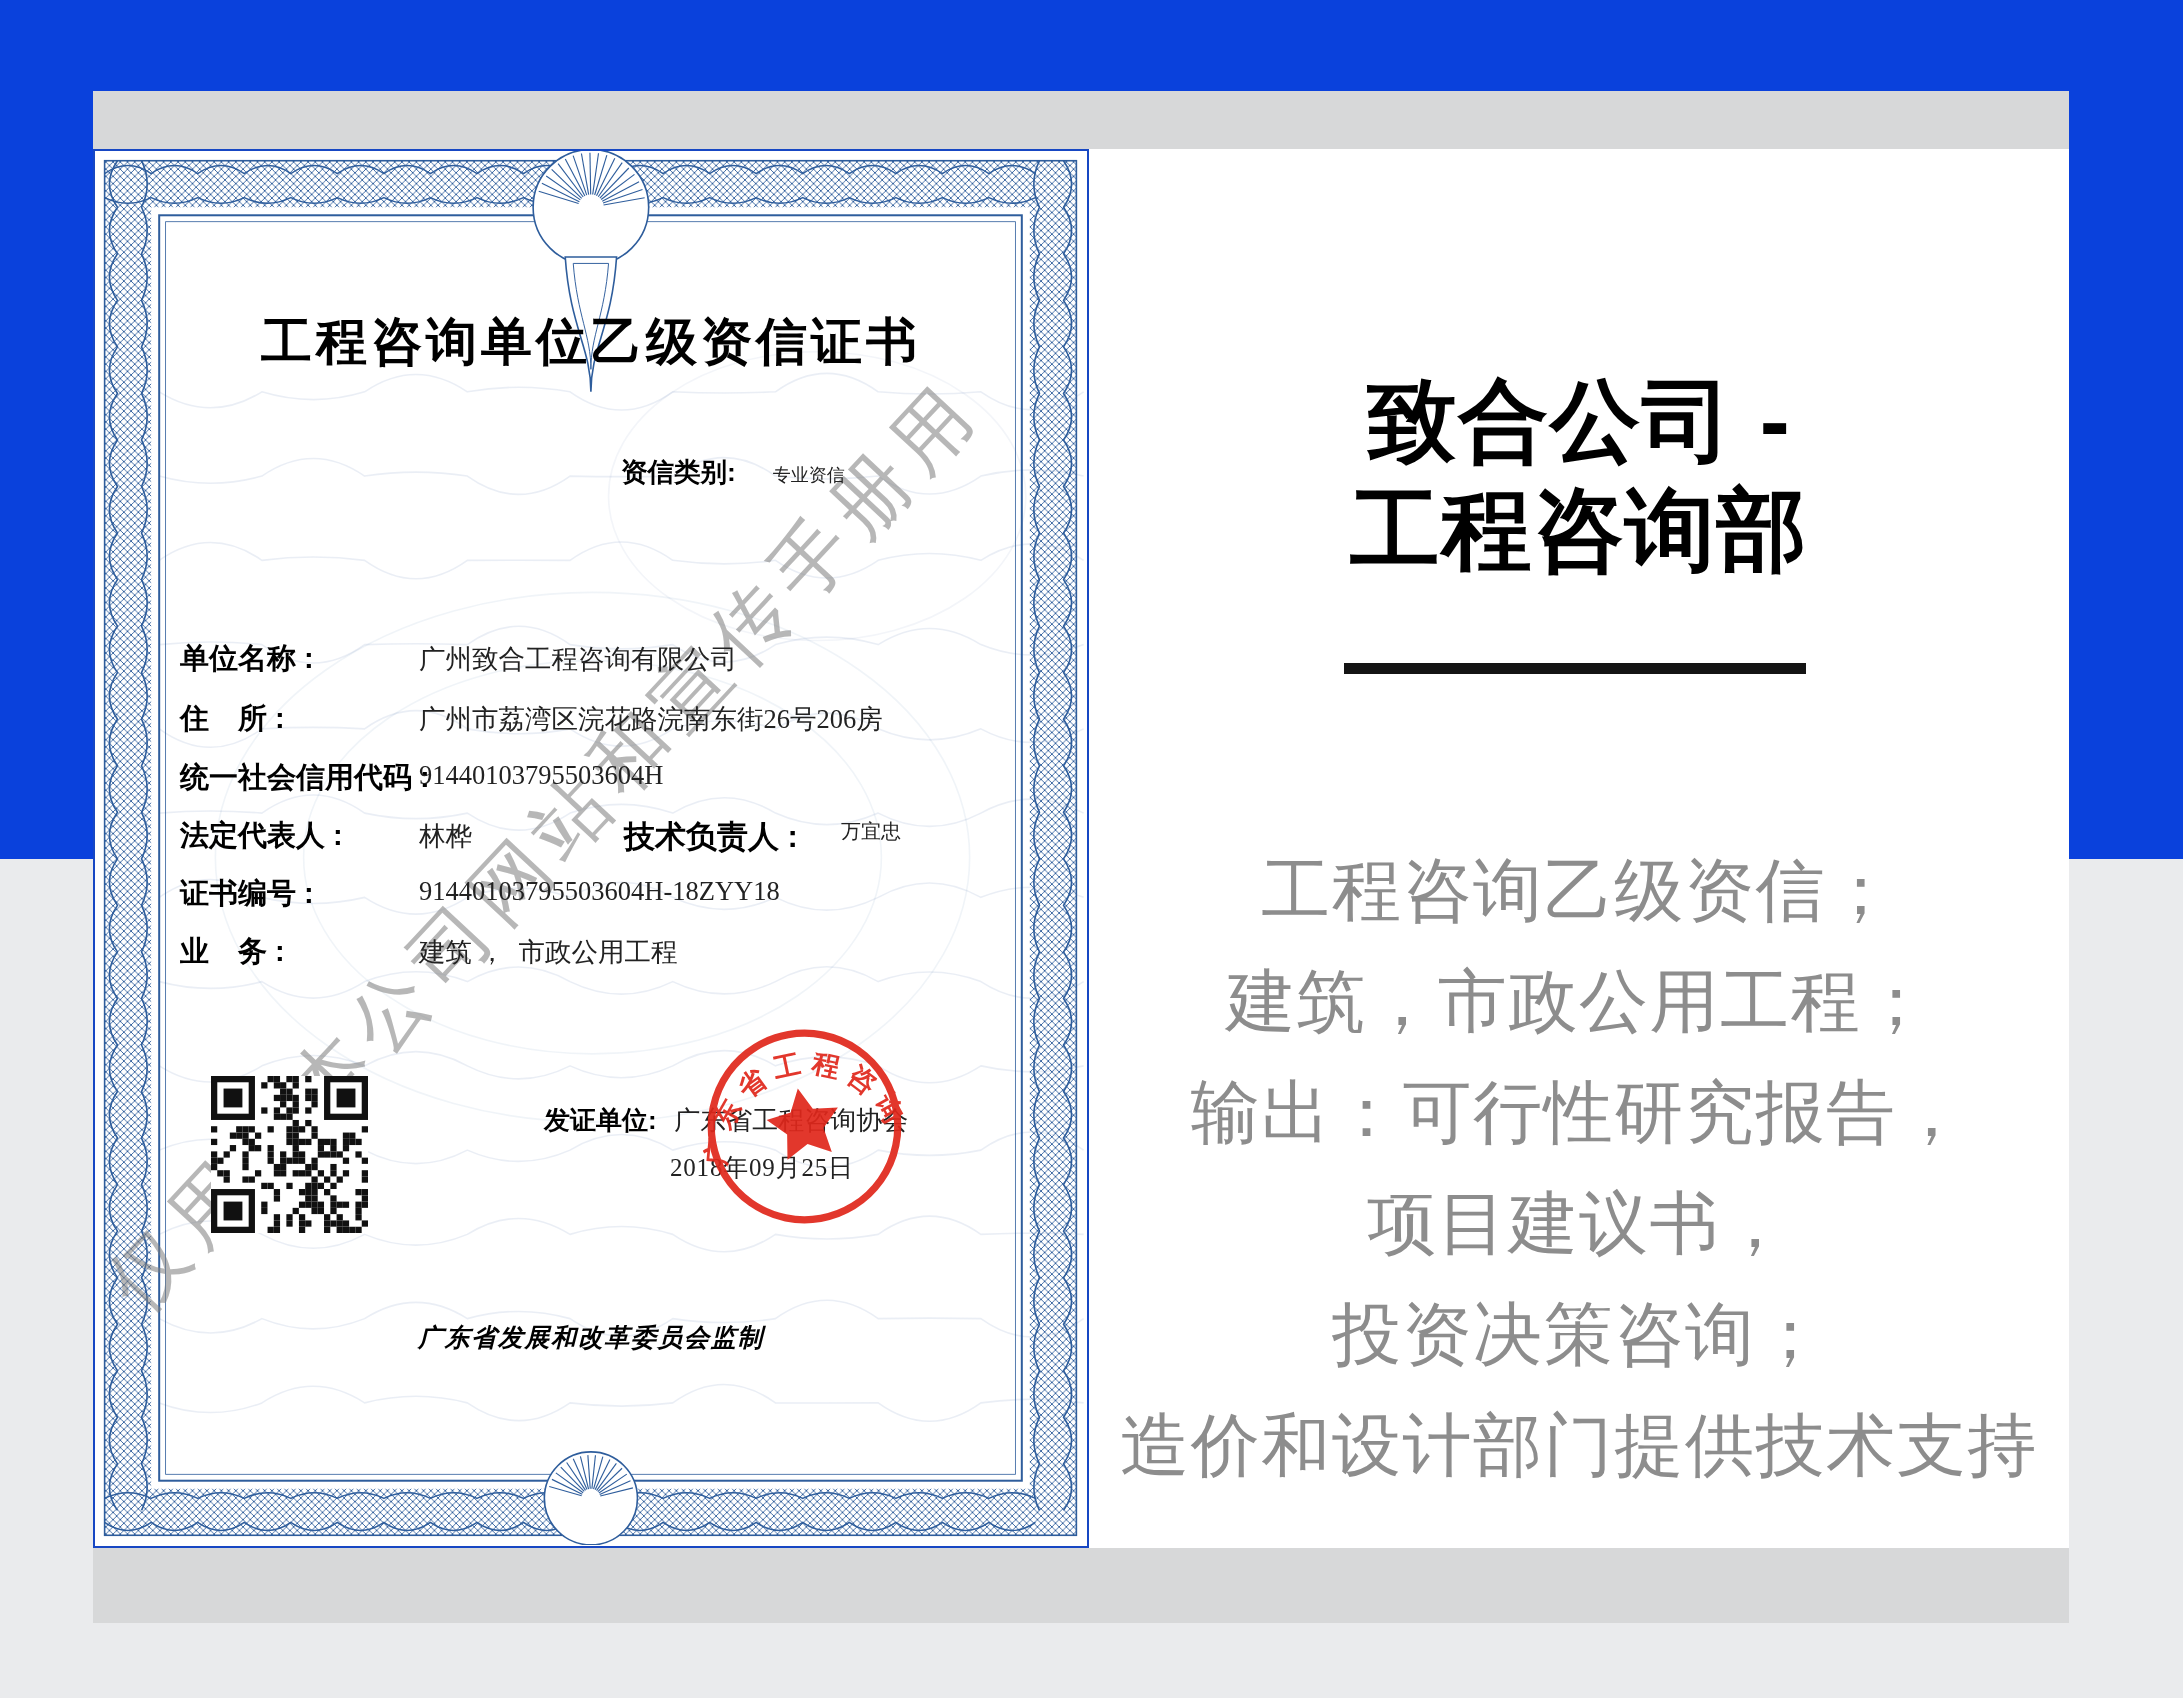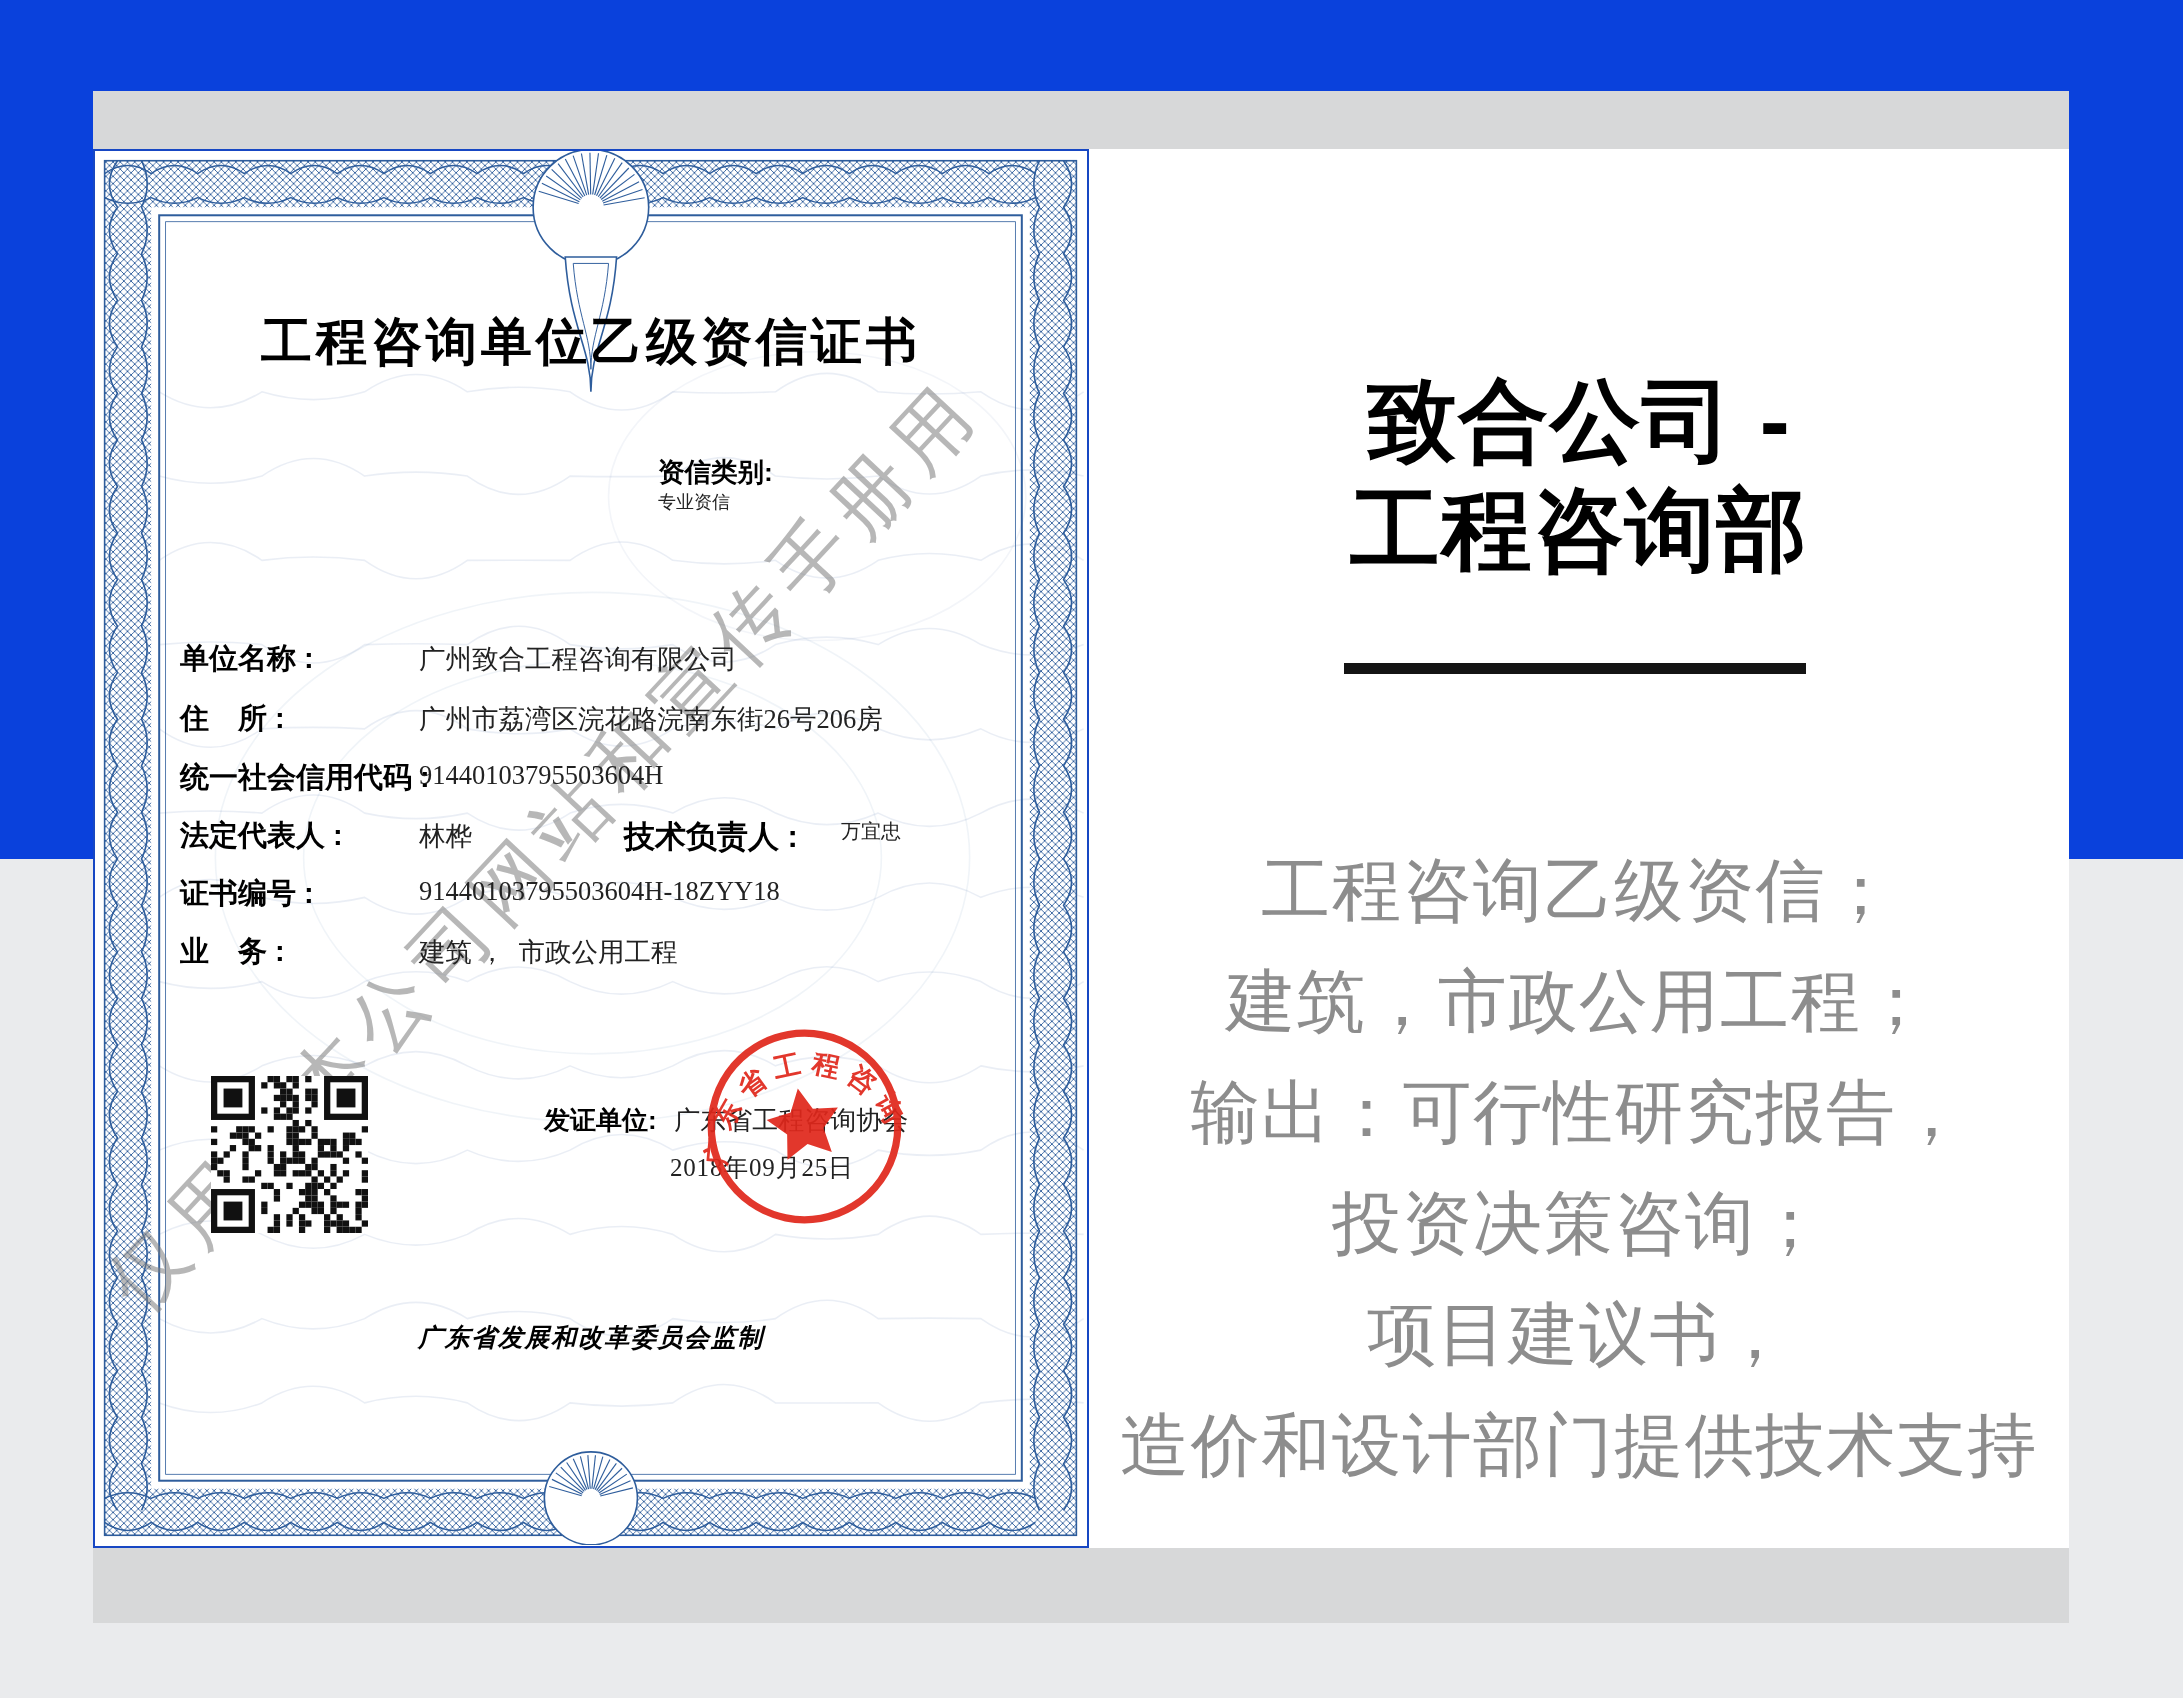"资信类别:" .cat-line { flex-direction: column -> none }
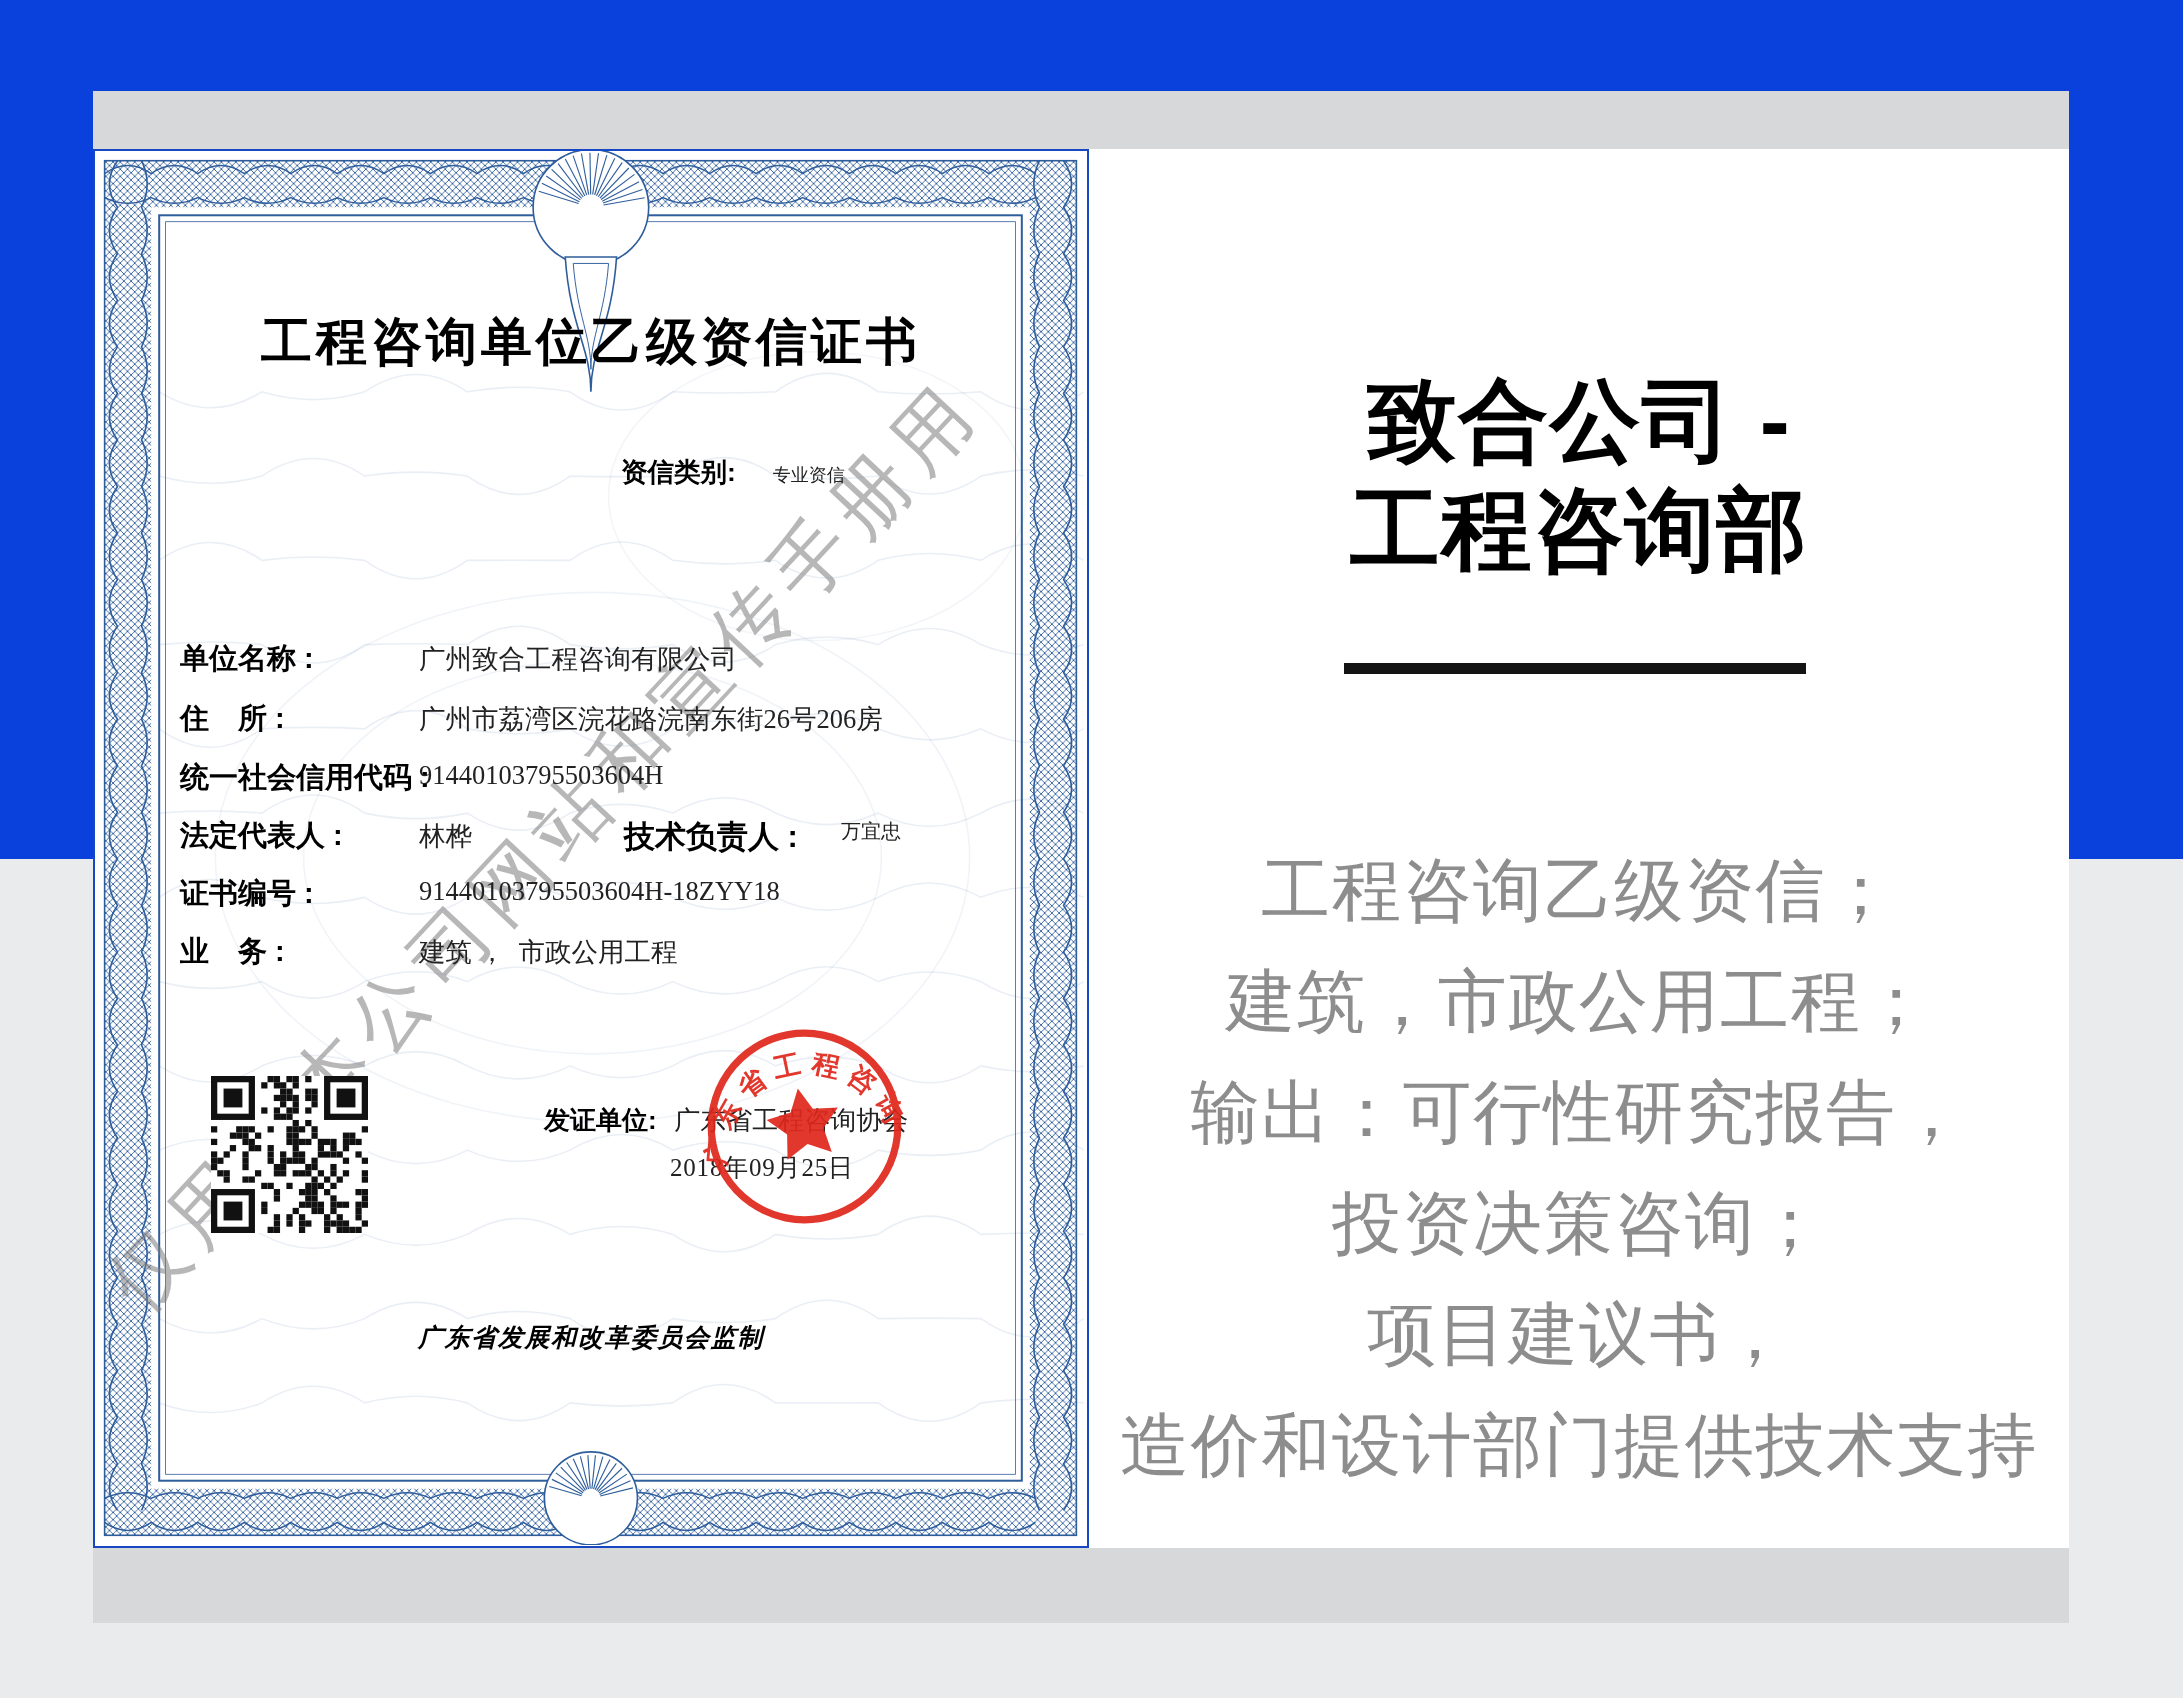"投资决策咨询；" div { order: before "项目建议书，" -> after "项目建议书，" }
